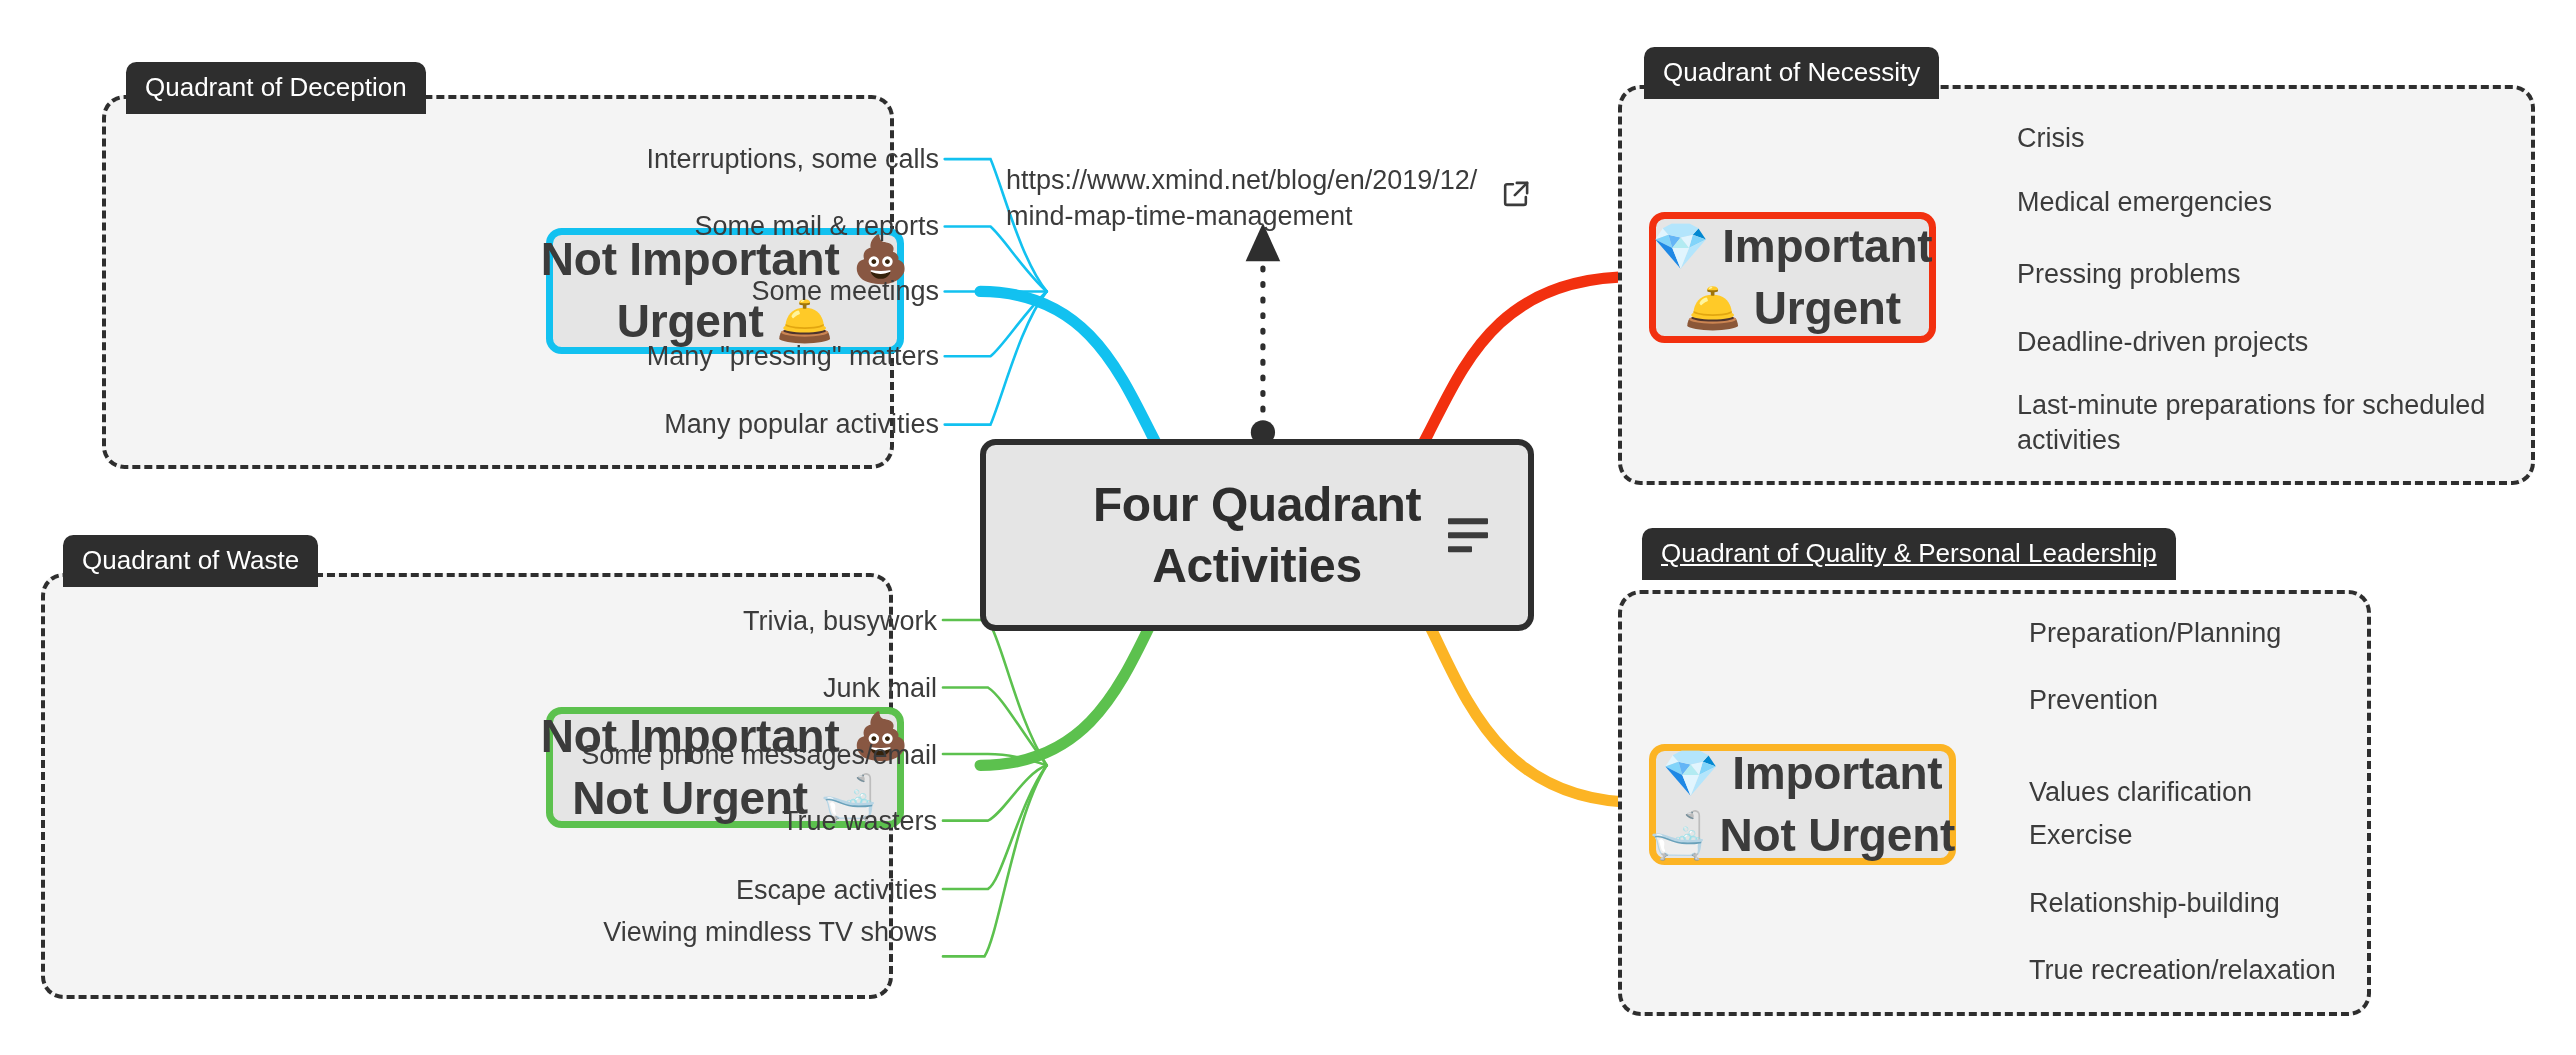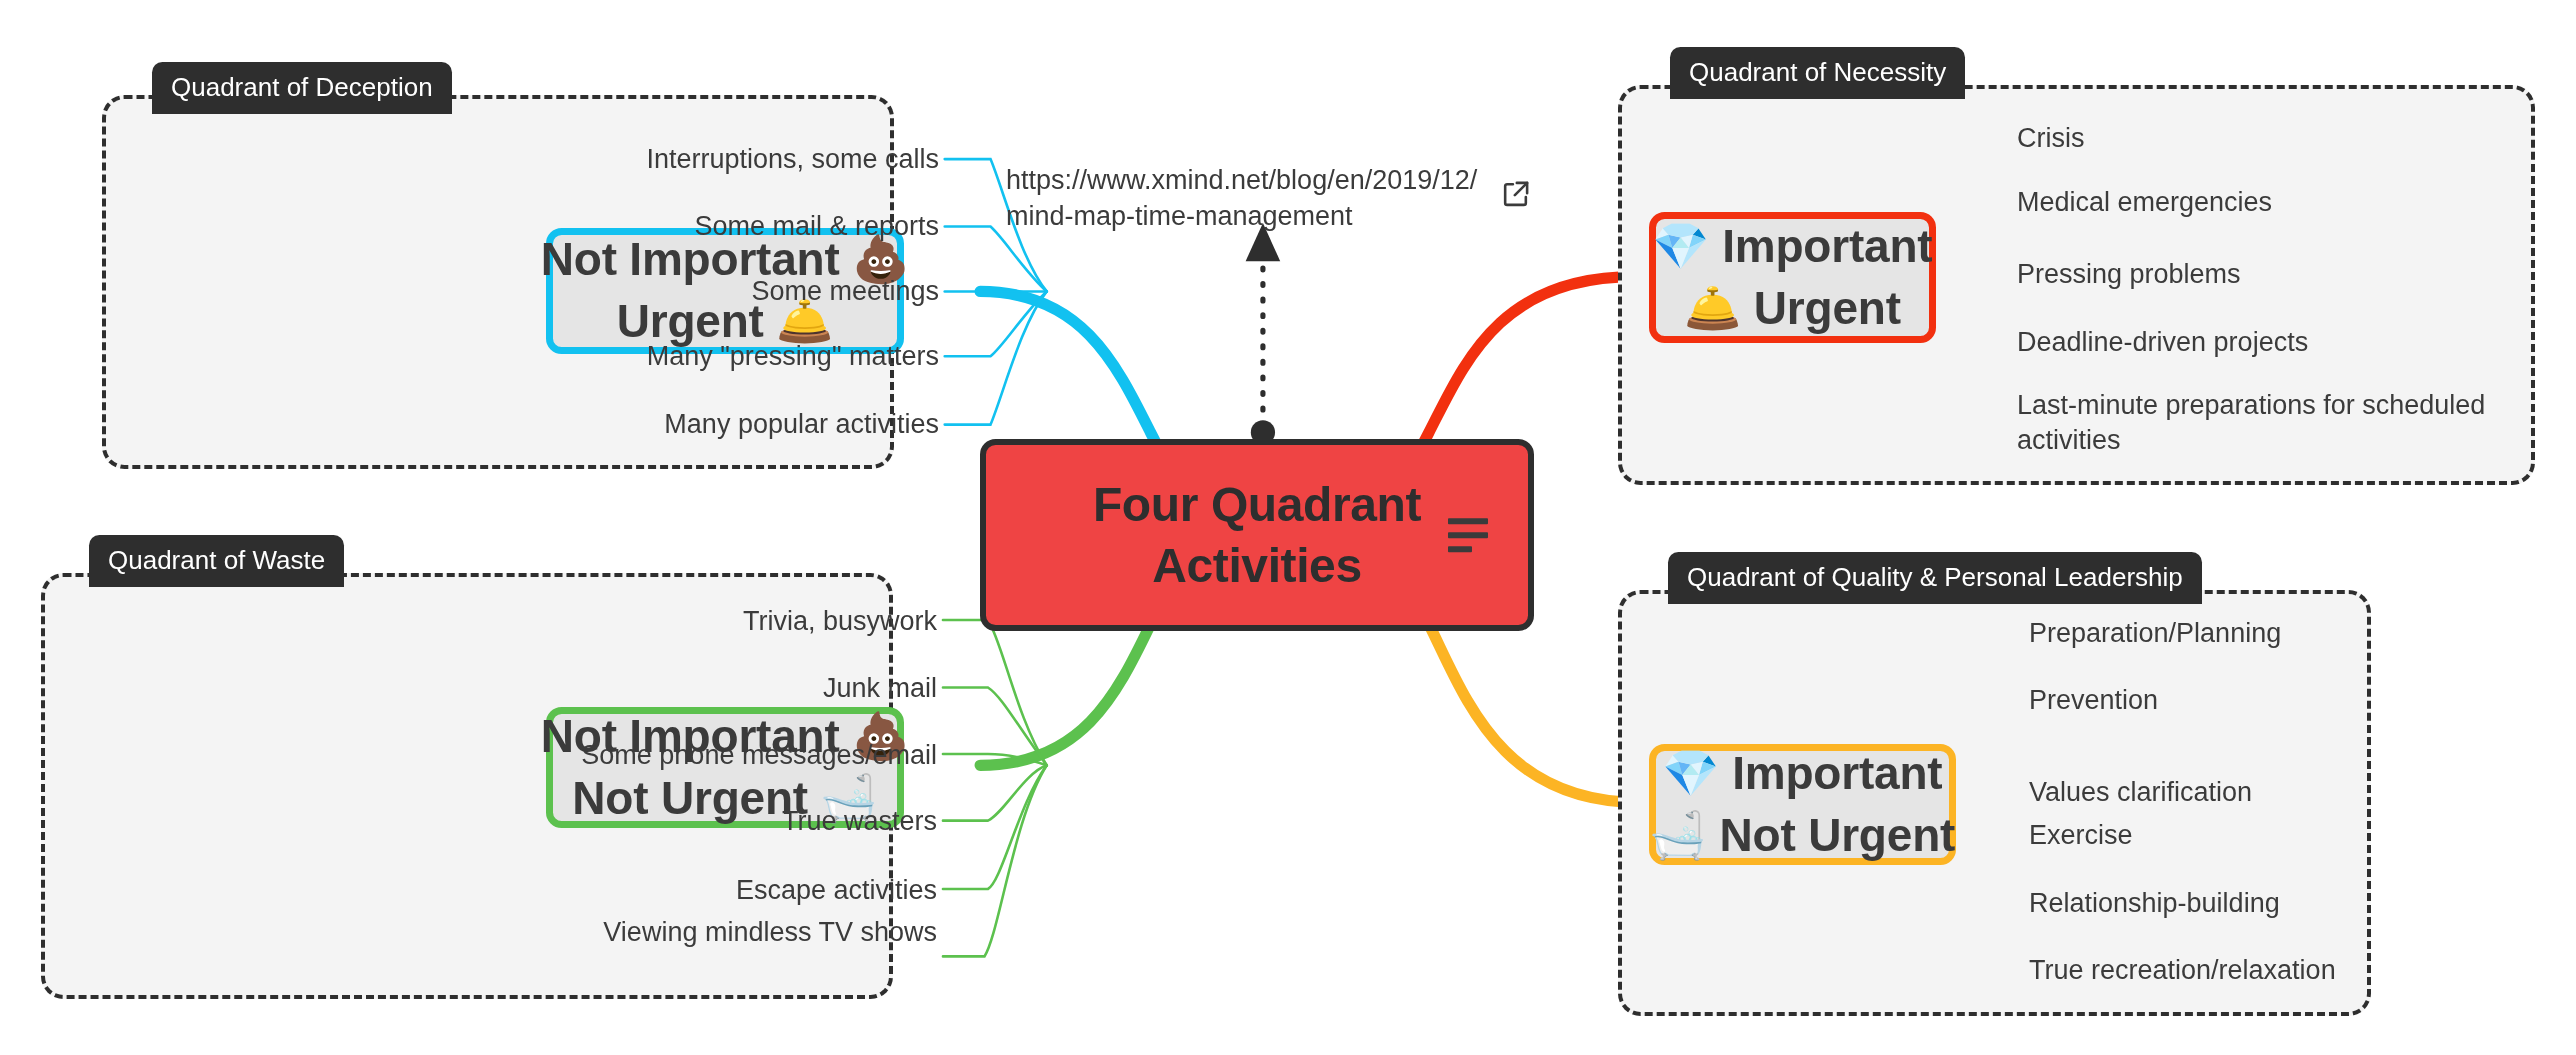"Quadrant of Deception" .quad-label { margin-left: 26px -> none }
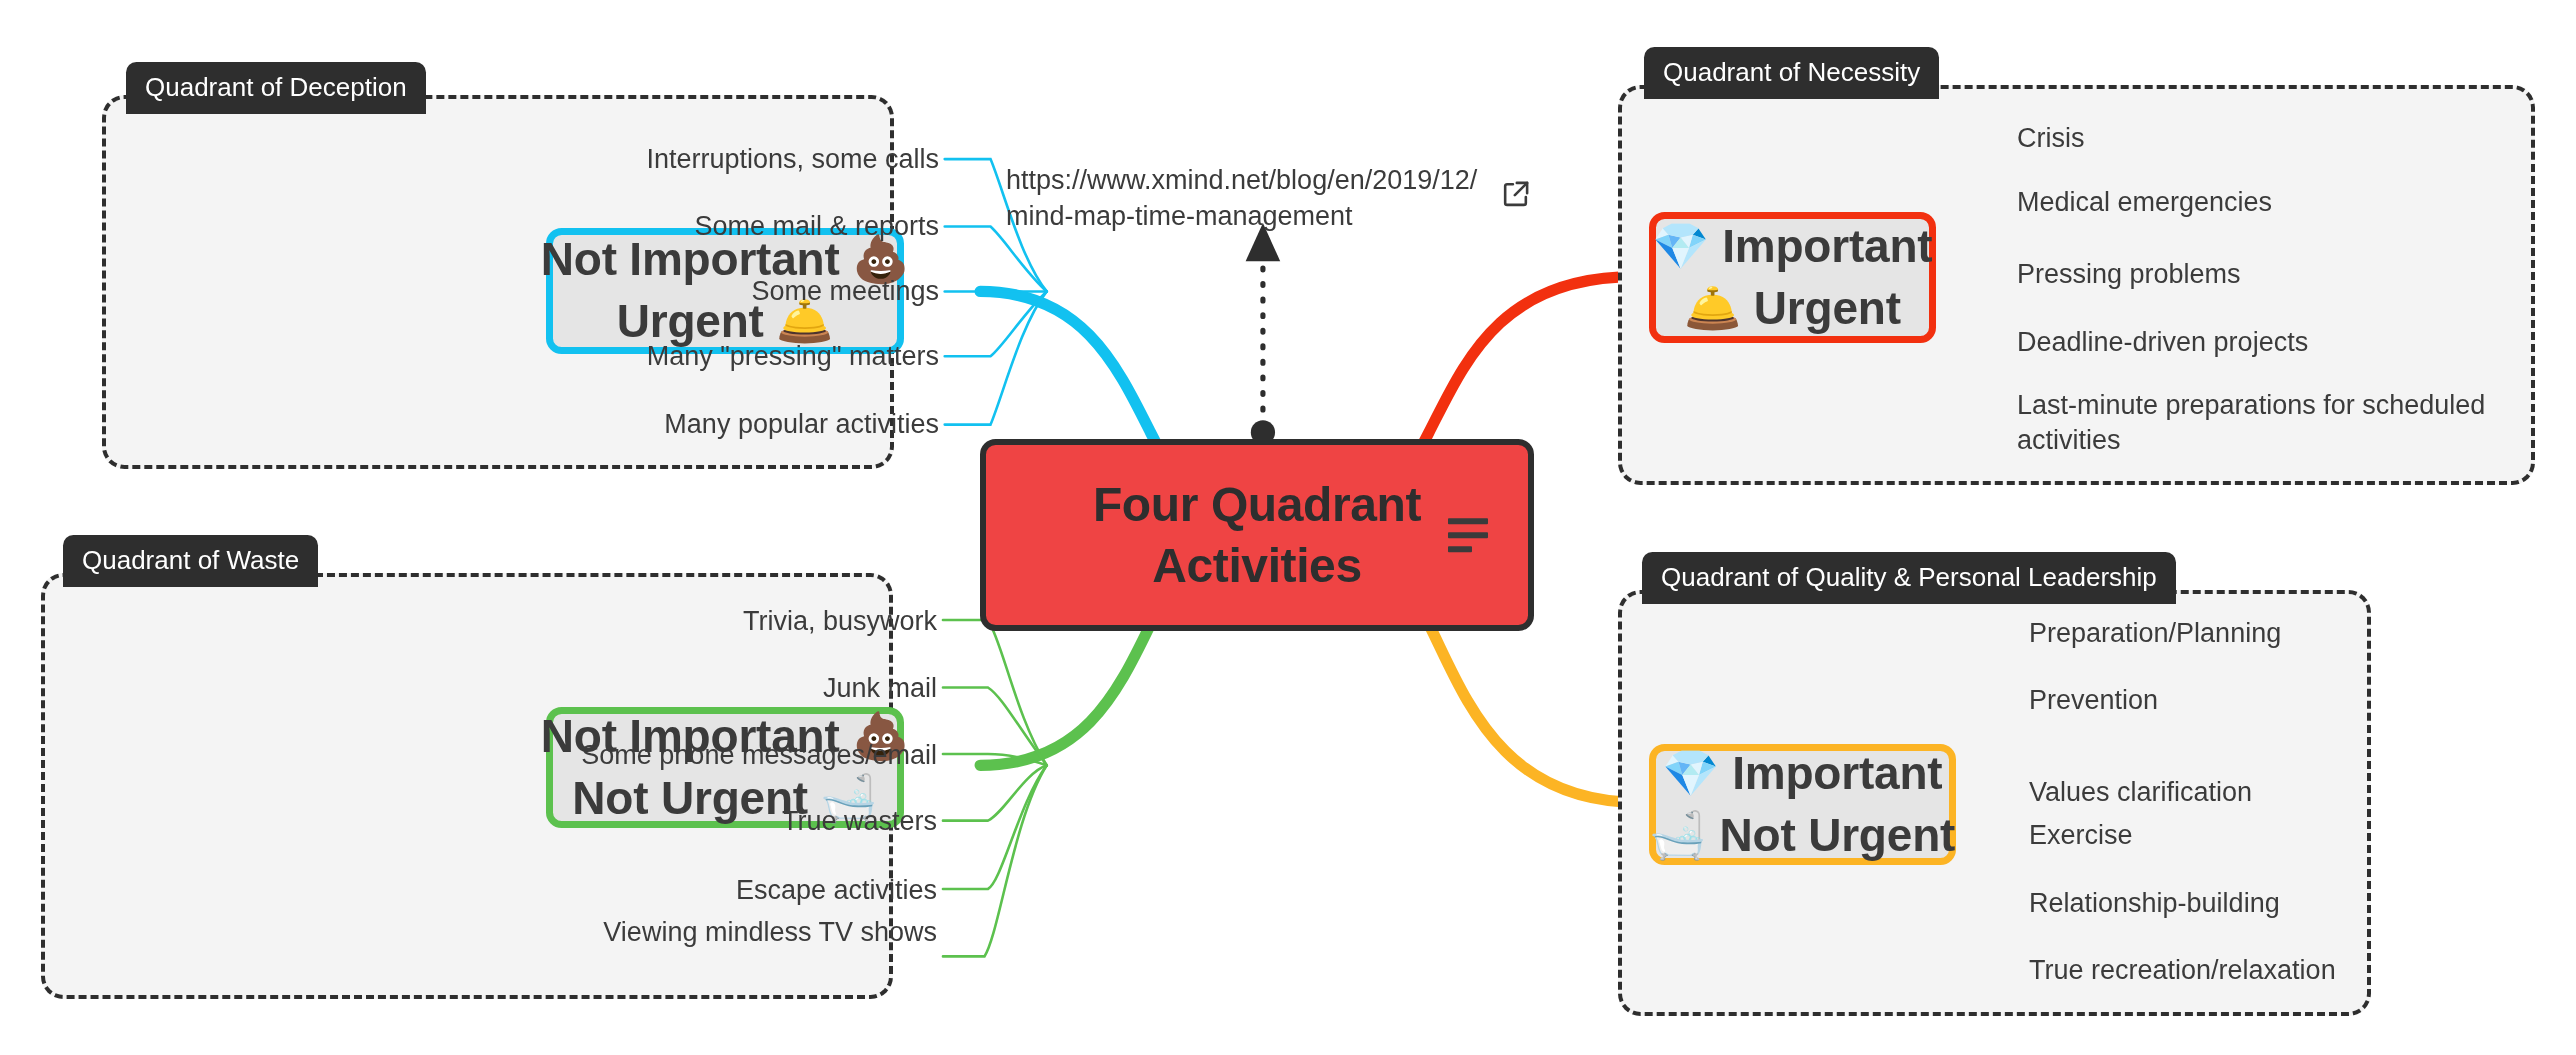"Four Quadrant" .root { background: #ef4444 -> #e5e5e5 }
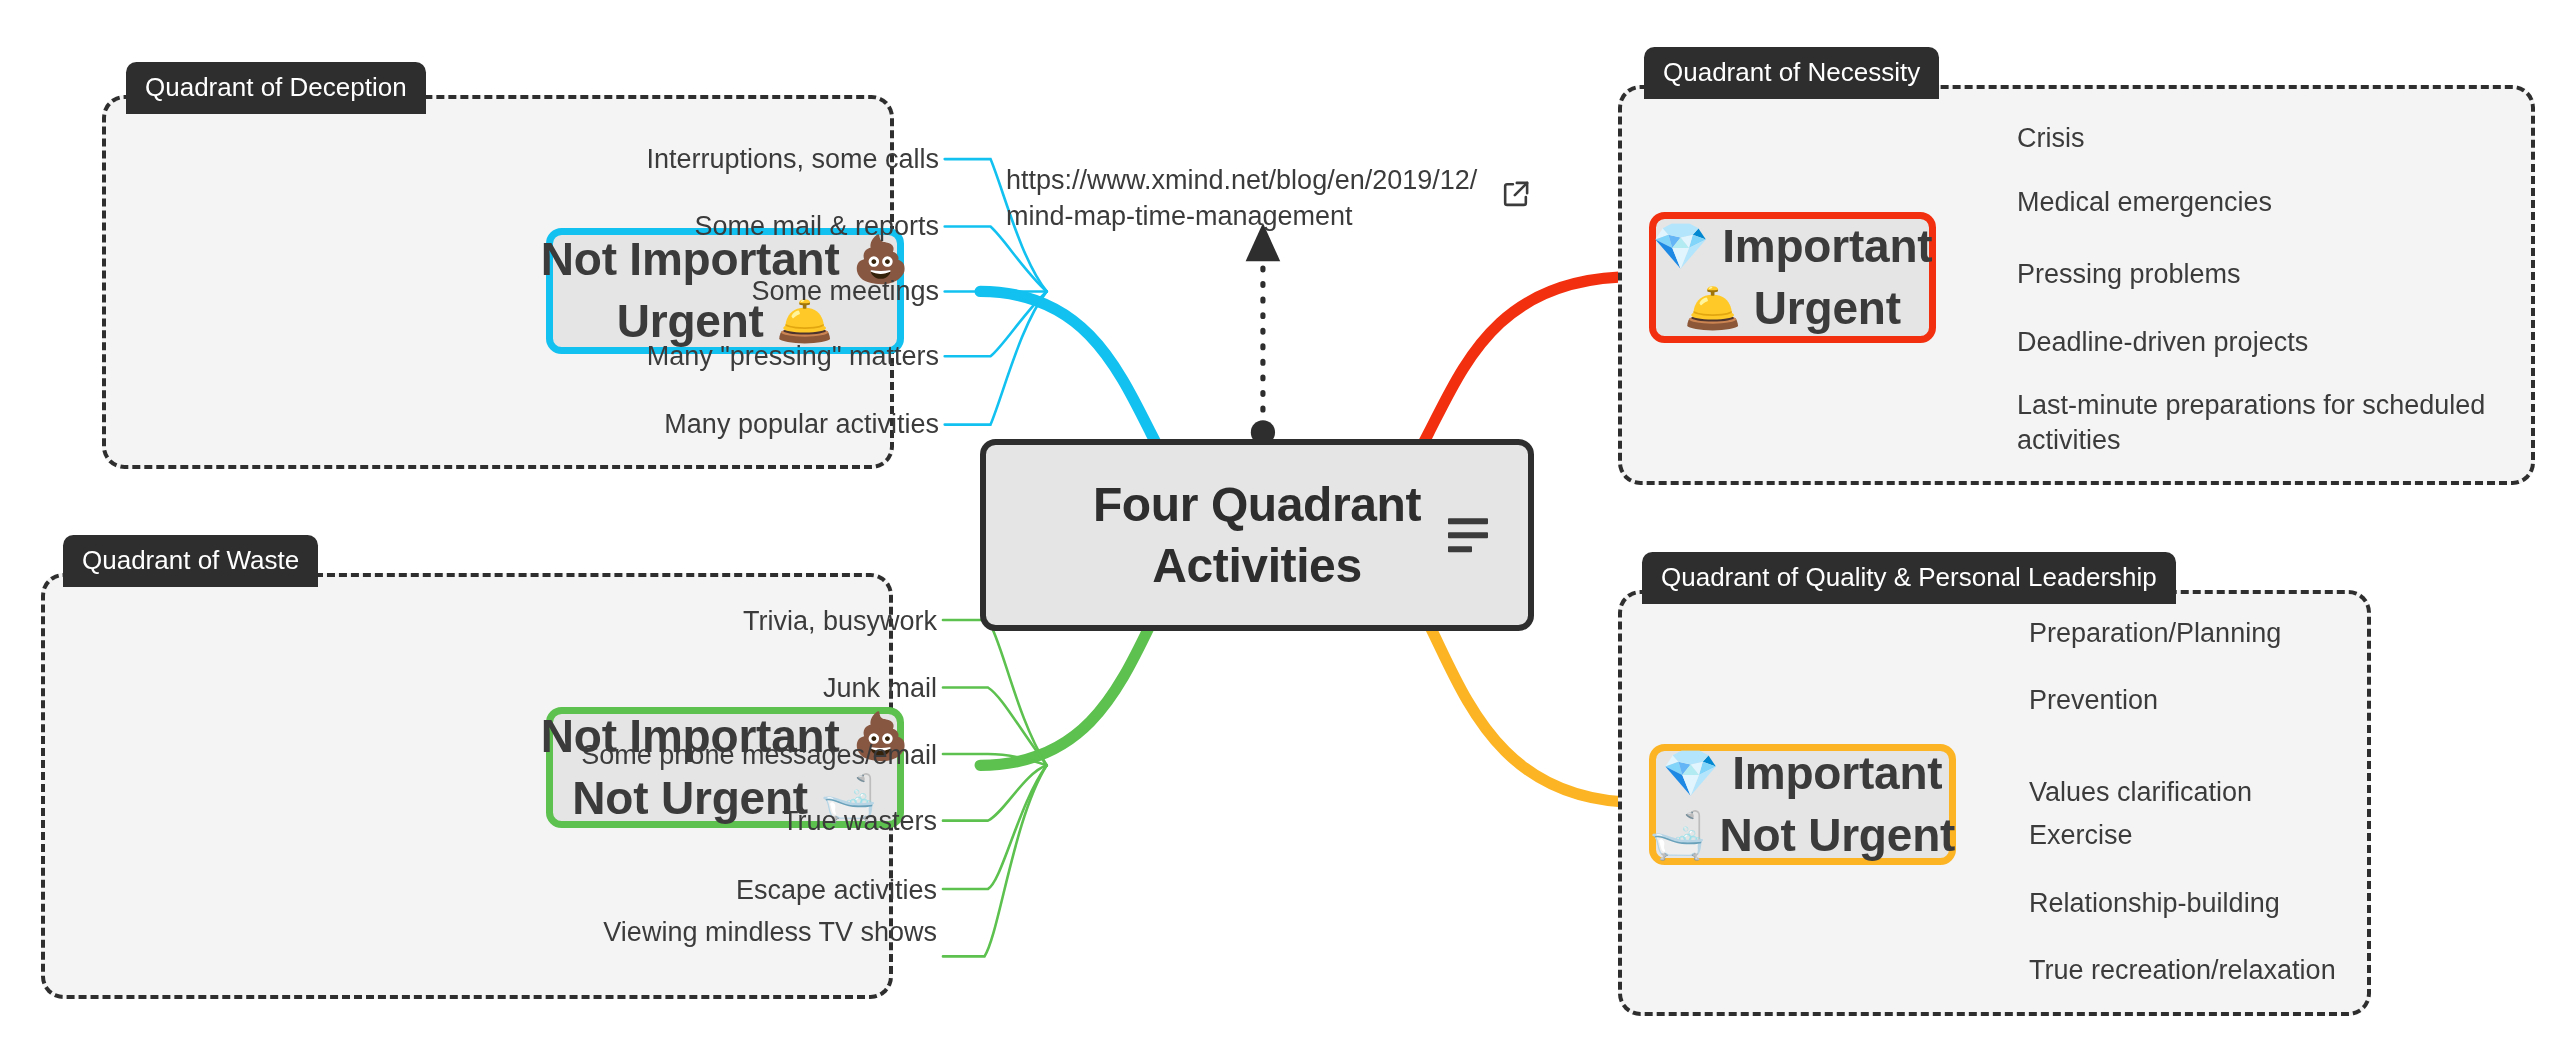"Quadrant of Quality & Personal" div.quad-label { text-decoration: none -> underline; top: 552px -> 528px }
